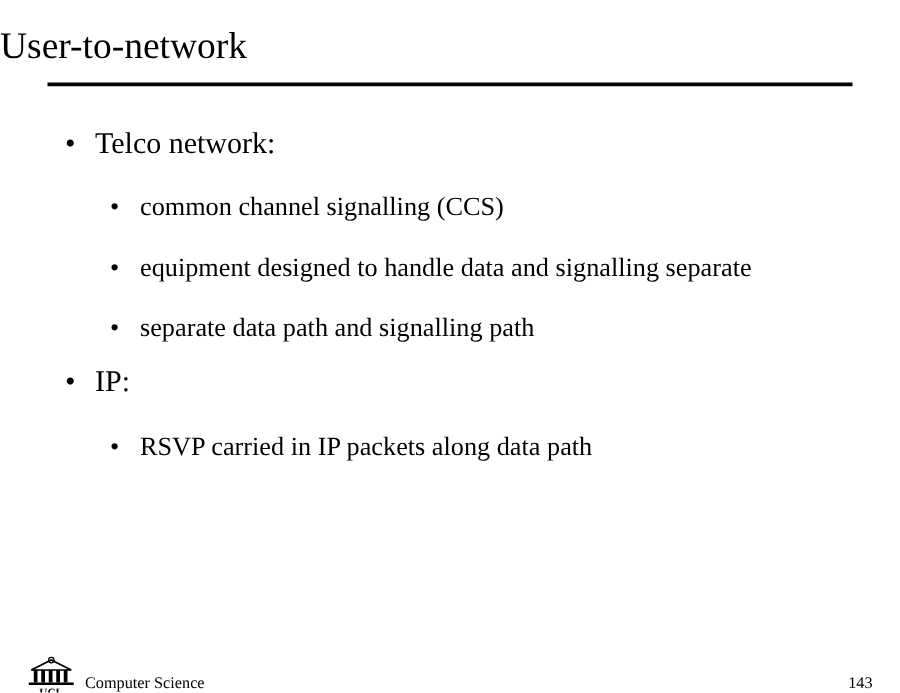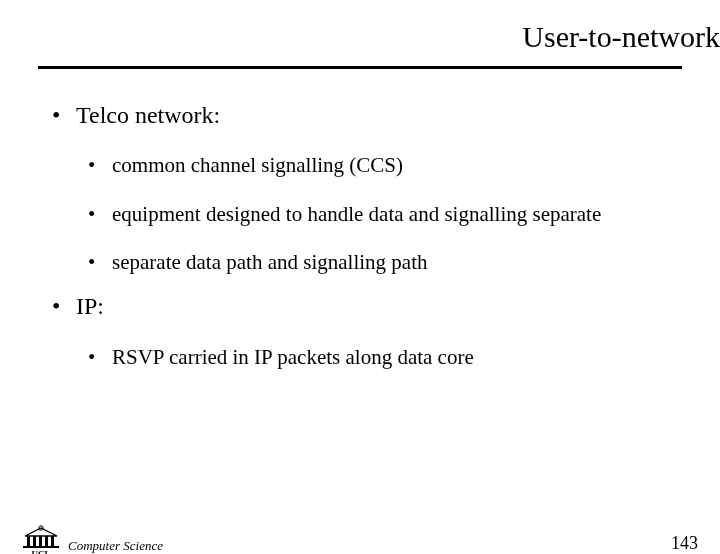"User-to-network" .title { text-align: right -> left }
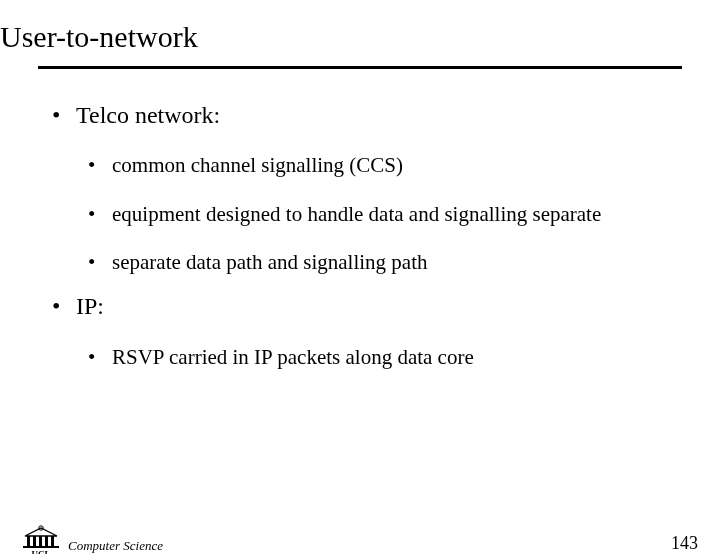"RSVP carried in IP packets" li { text: core -> path }
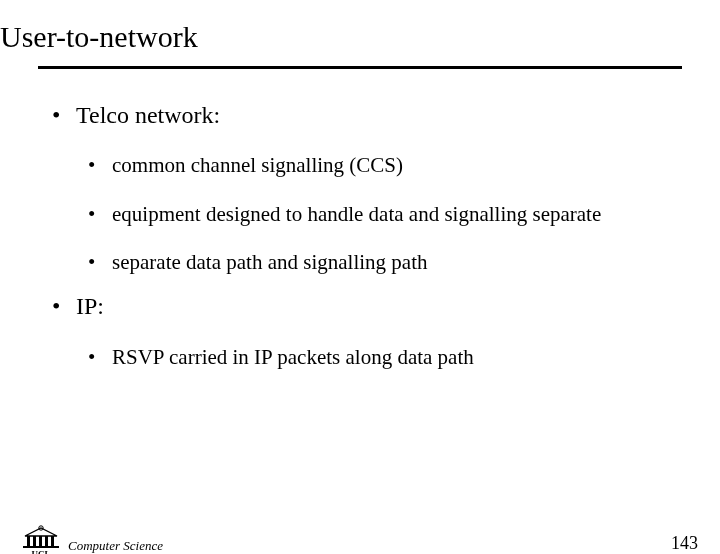"Computer Science" .footer-label { font-style: italic -> none }
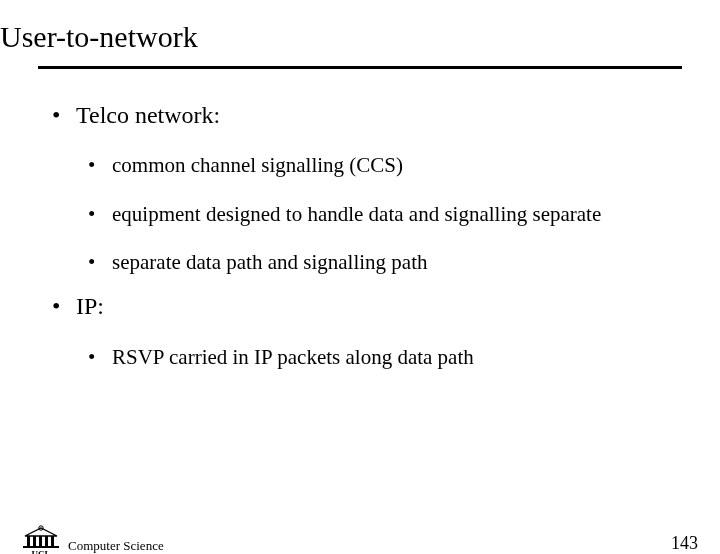"143" .page-num { font-size: 18px -> 13px }
